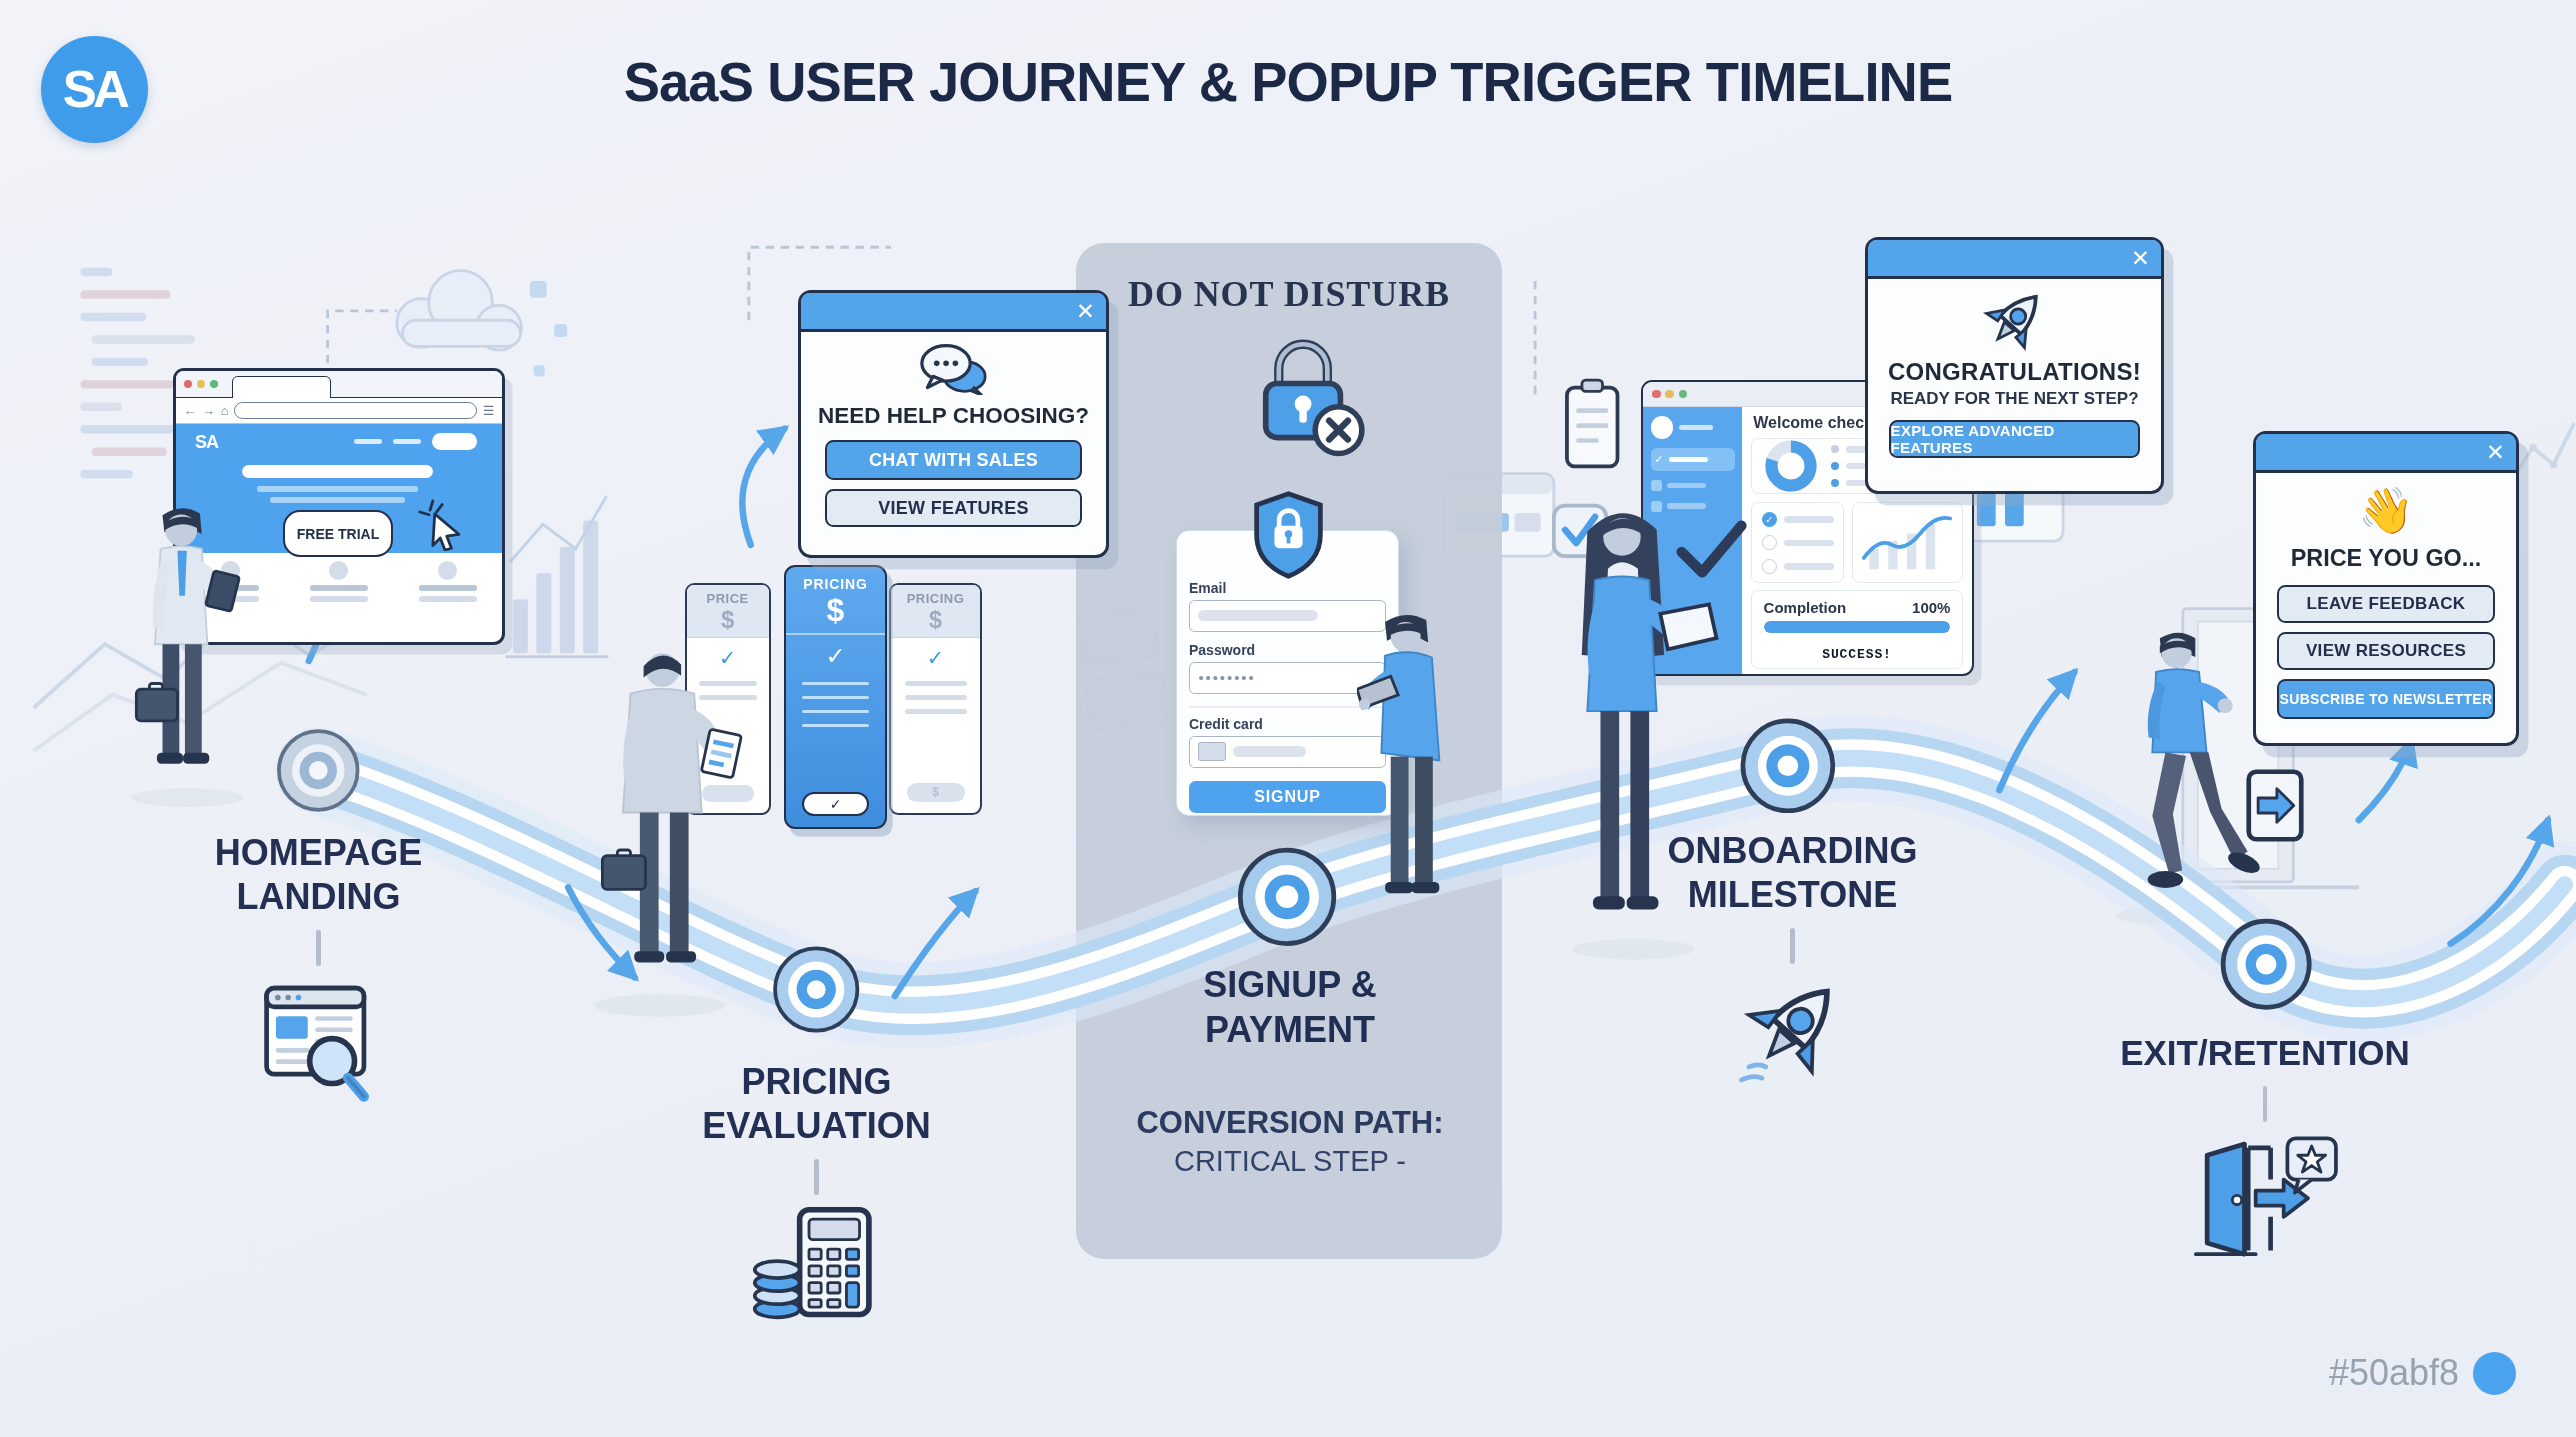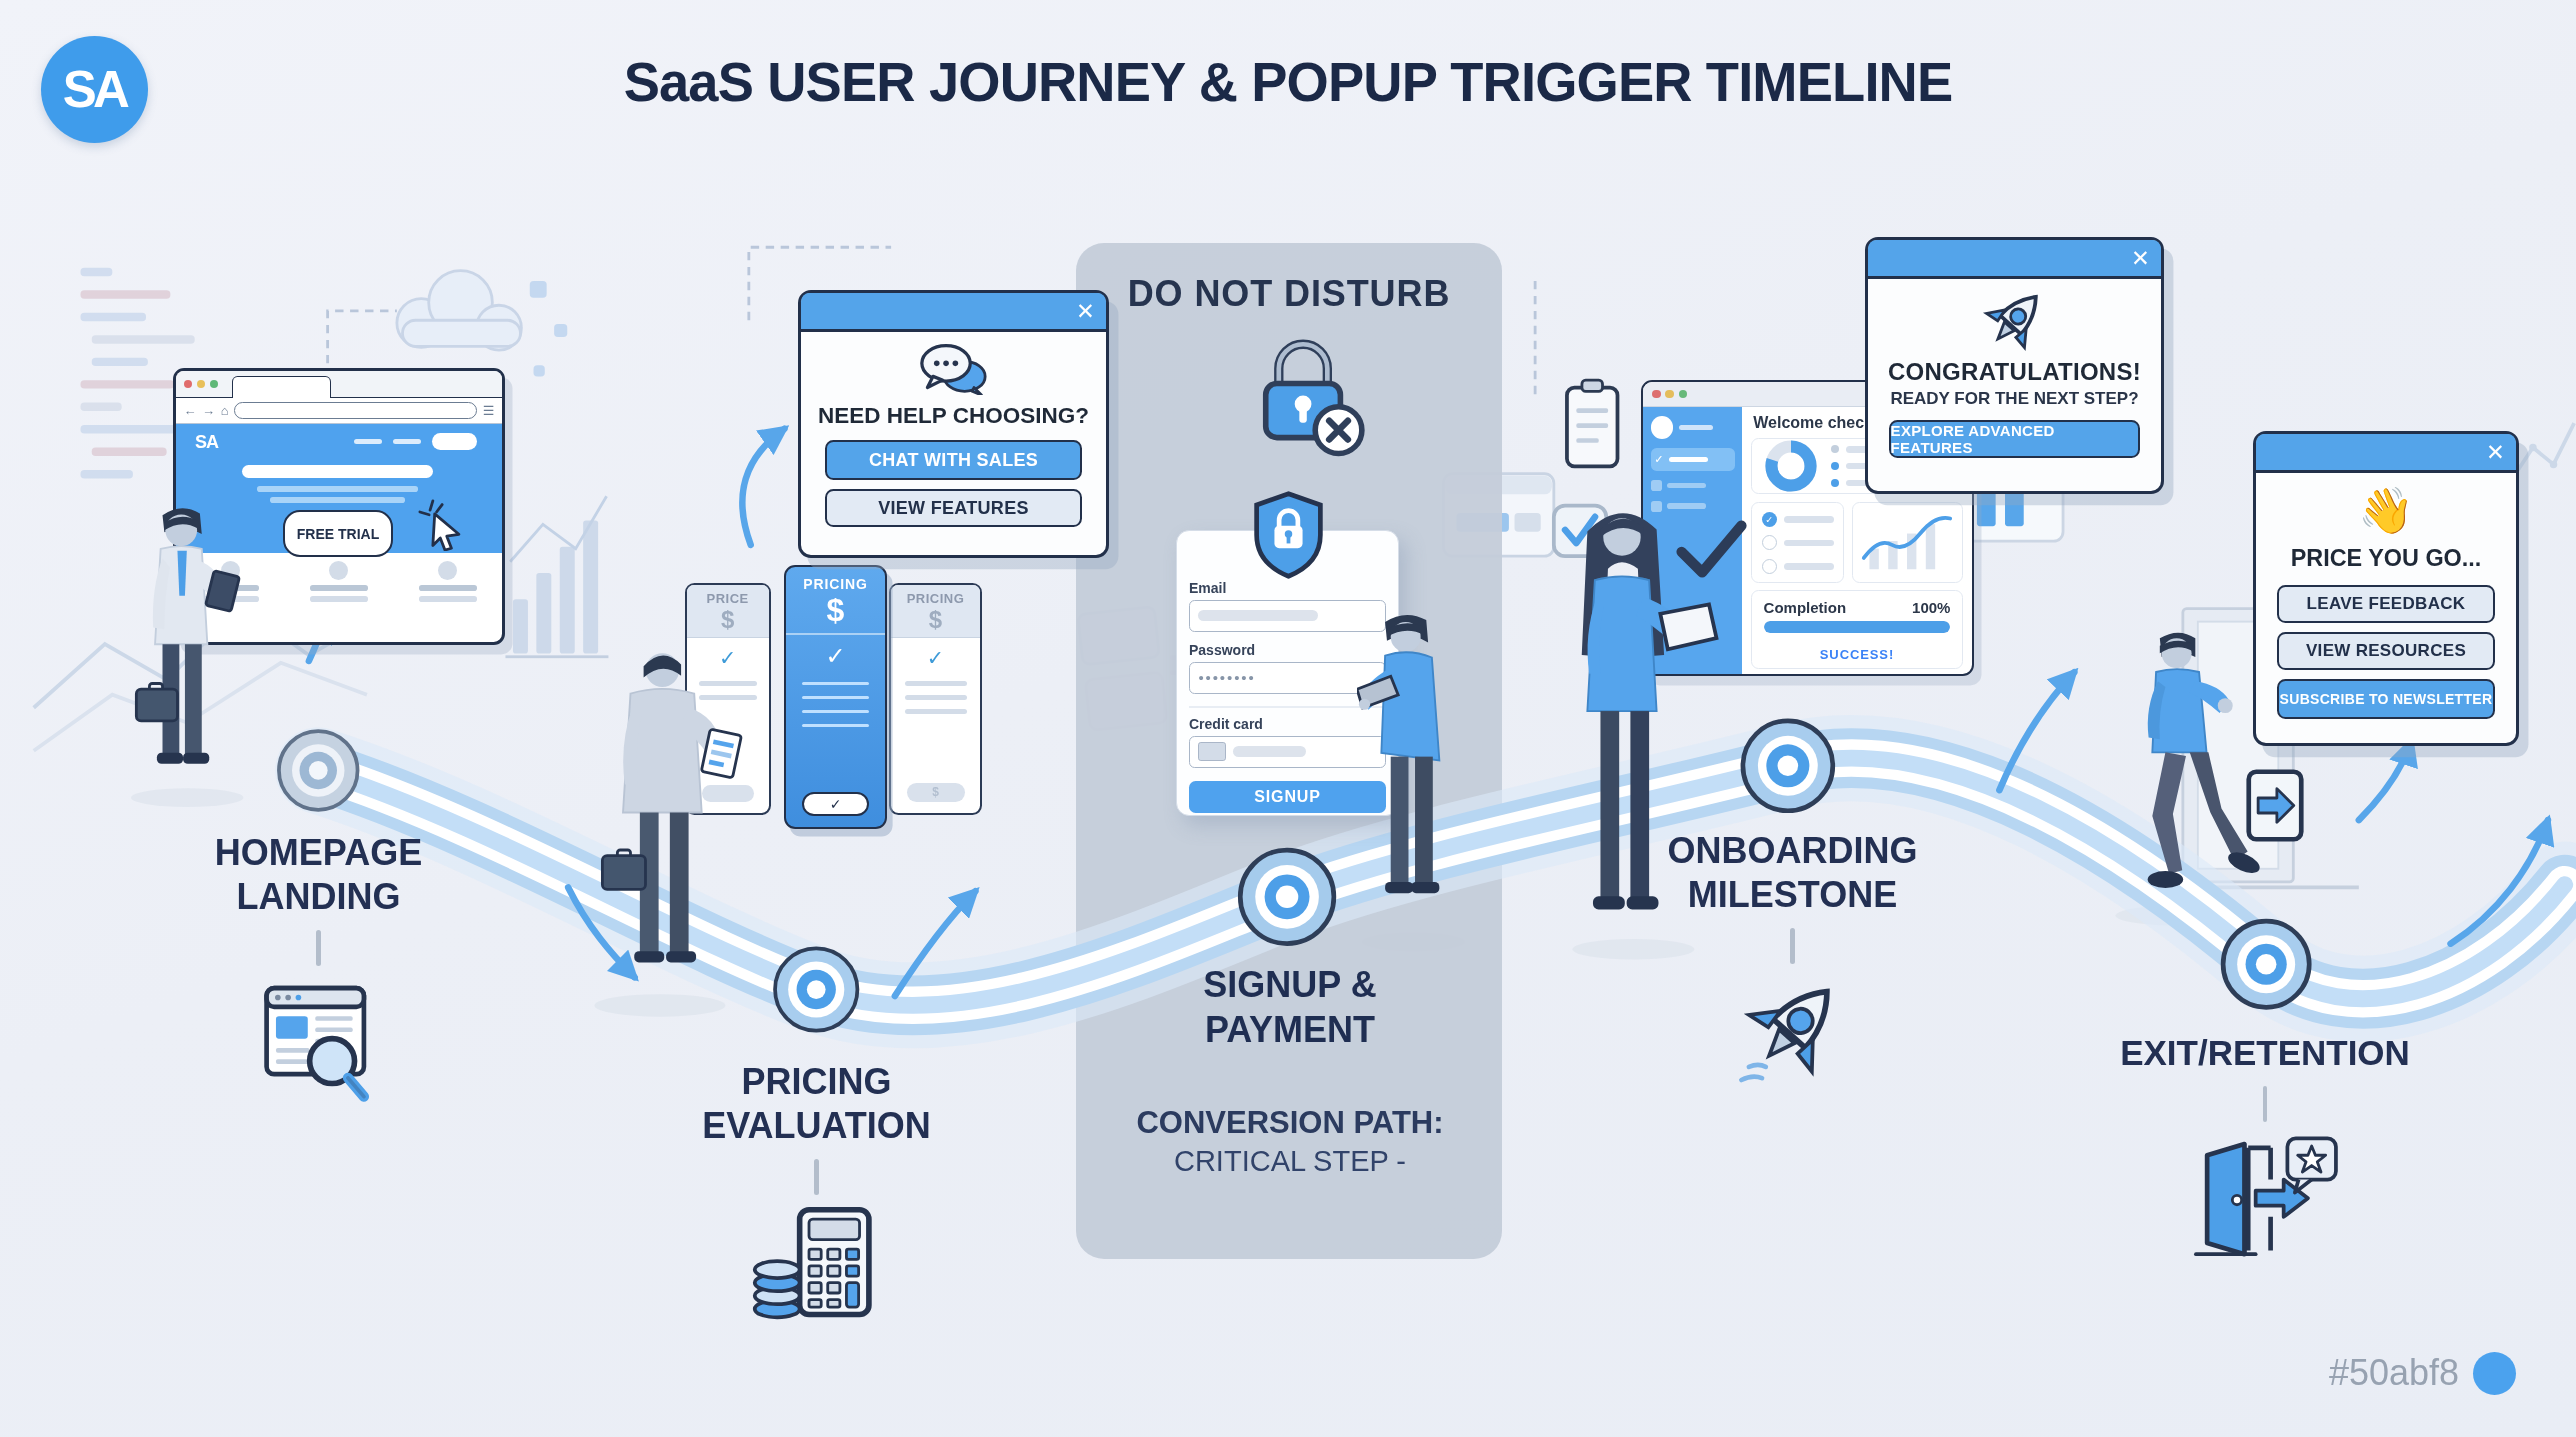"DO NOT DISTURB" .dnd-title { font-family: none -> Liberation Serif, serif }
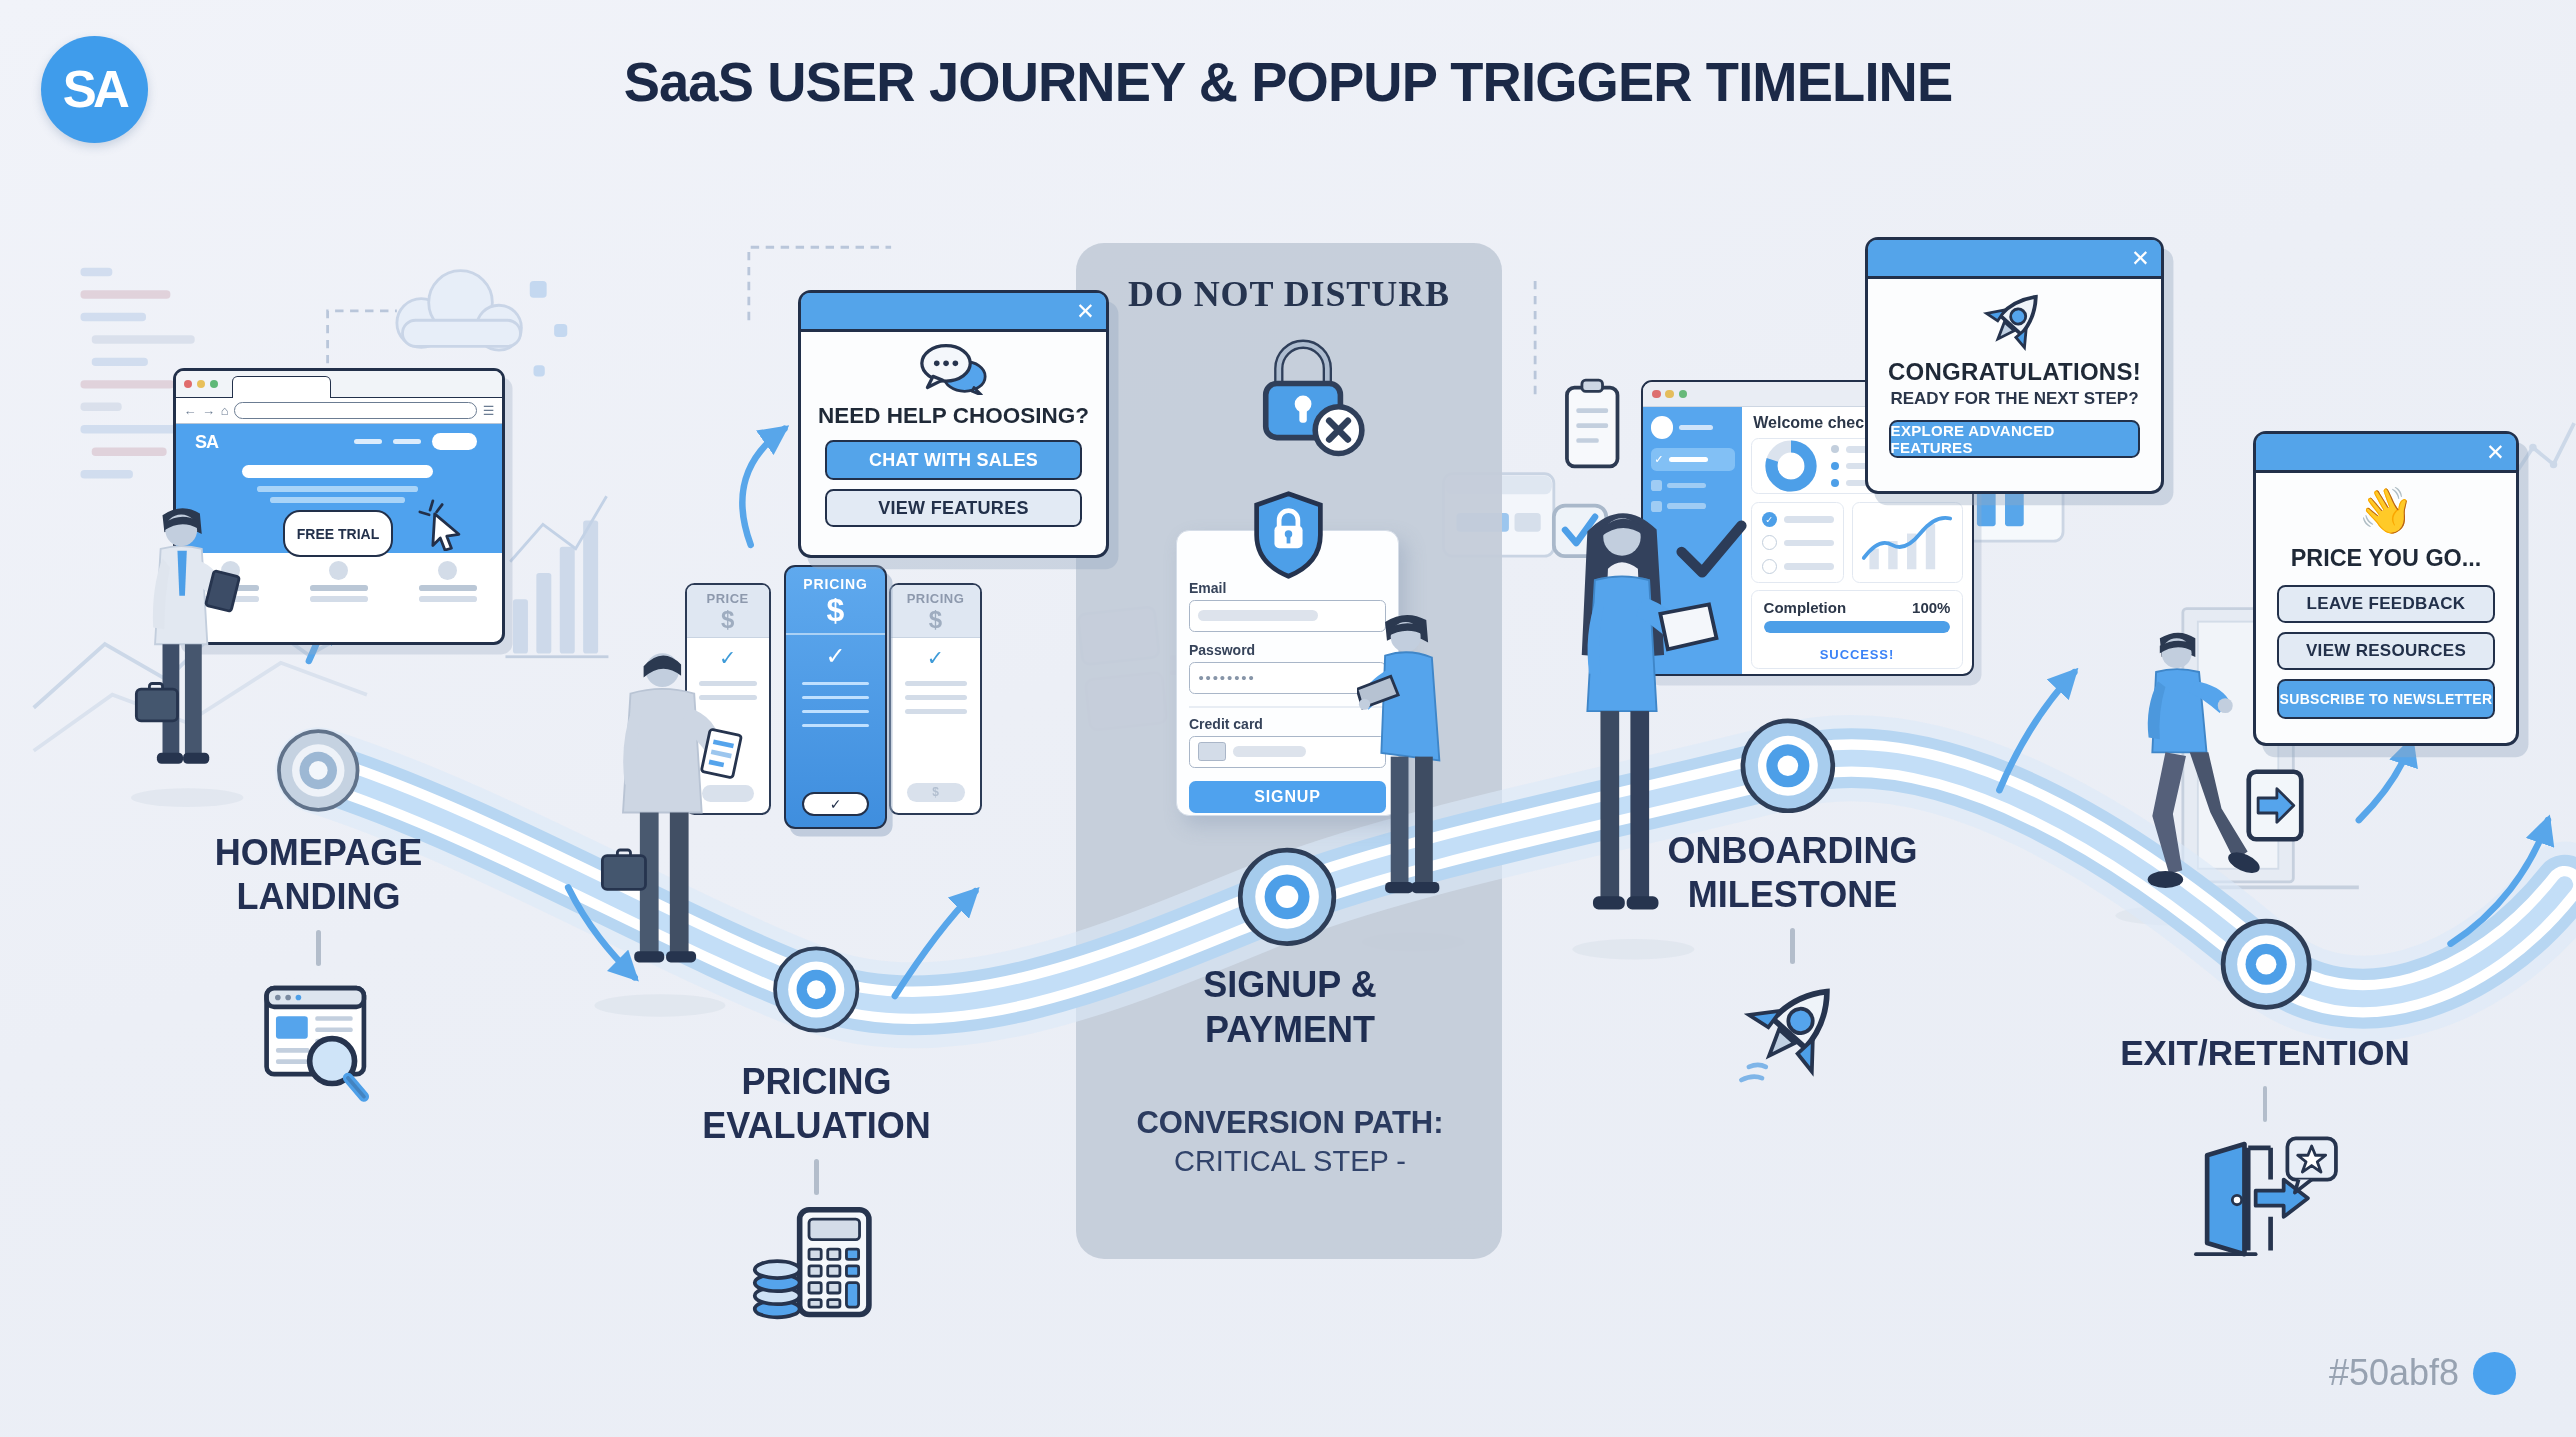"SUCCESS!" .success { color: #3b82f6 -> #0f172a; font-family: none -> Liberation Mono, monospace }
